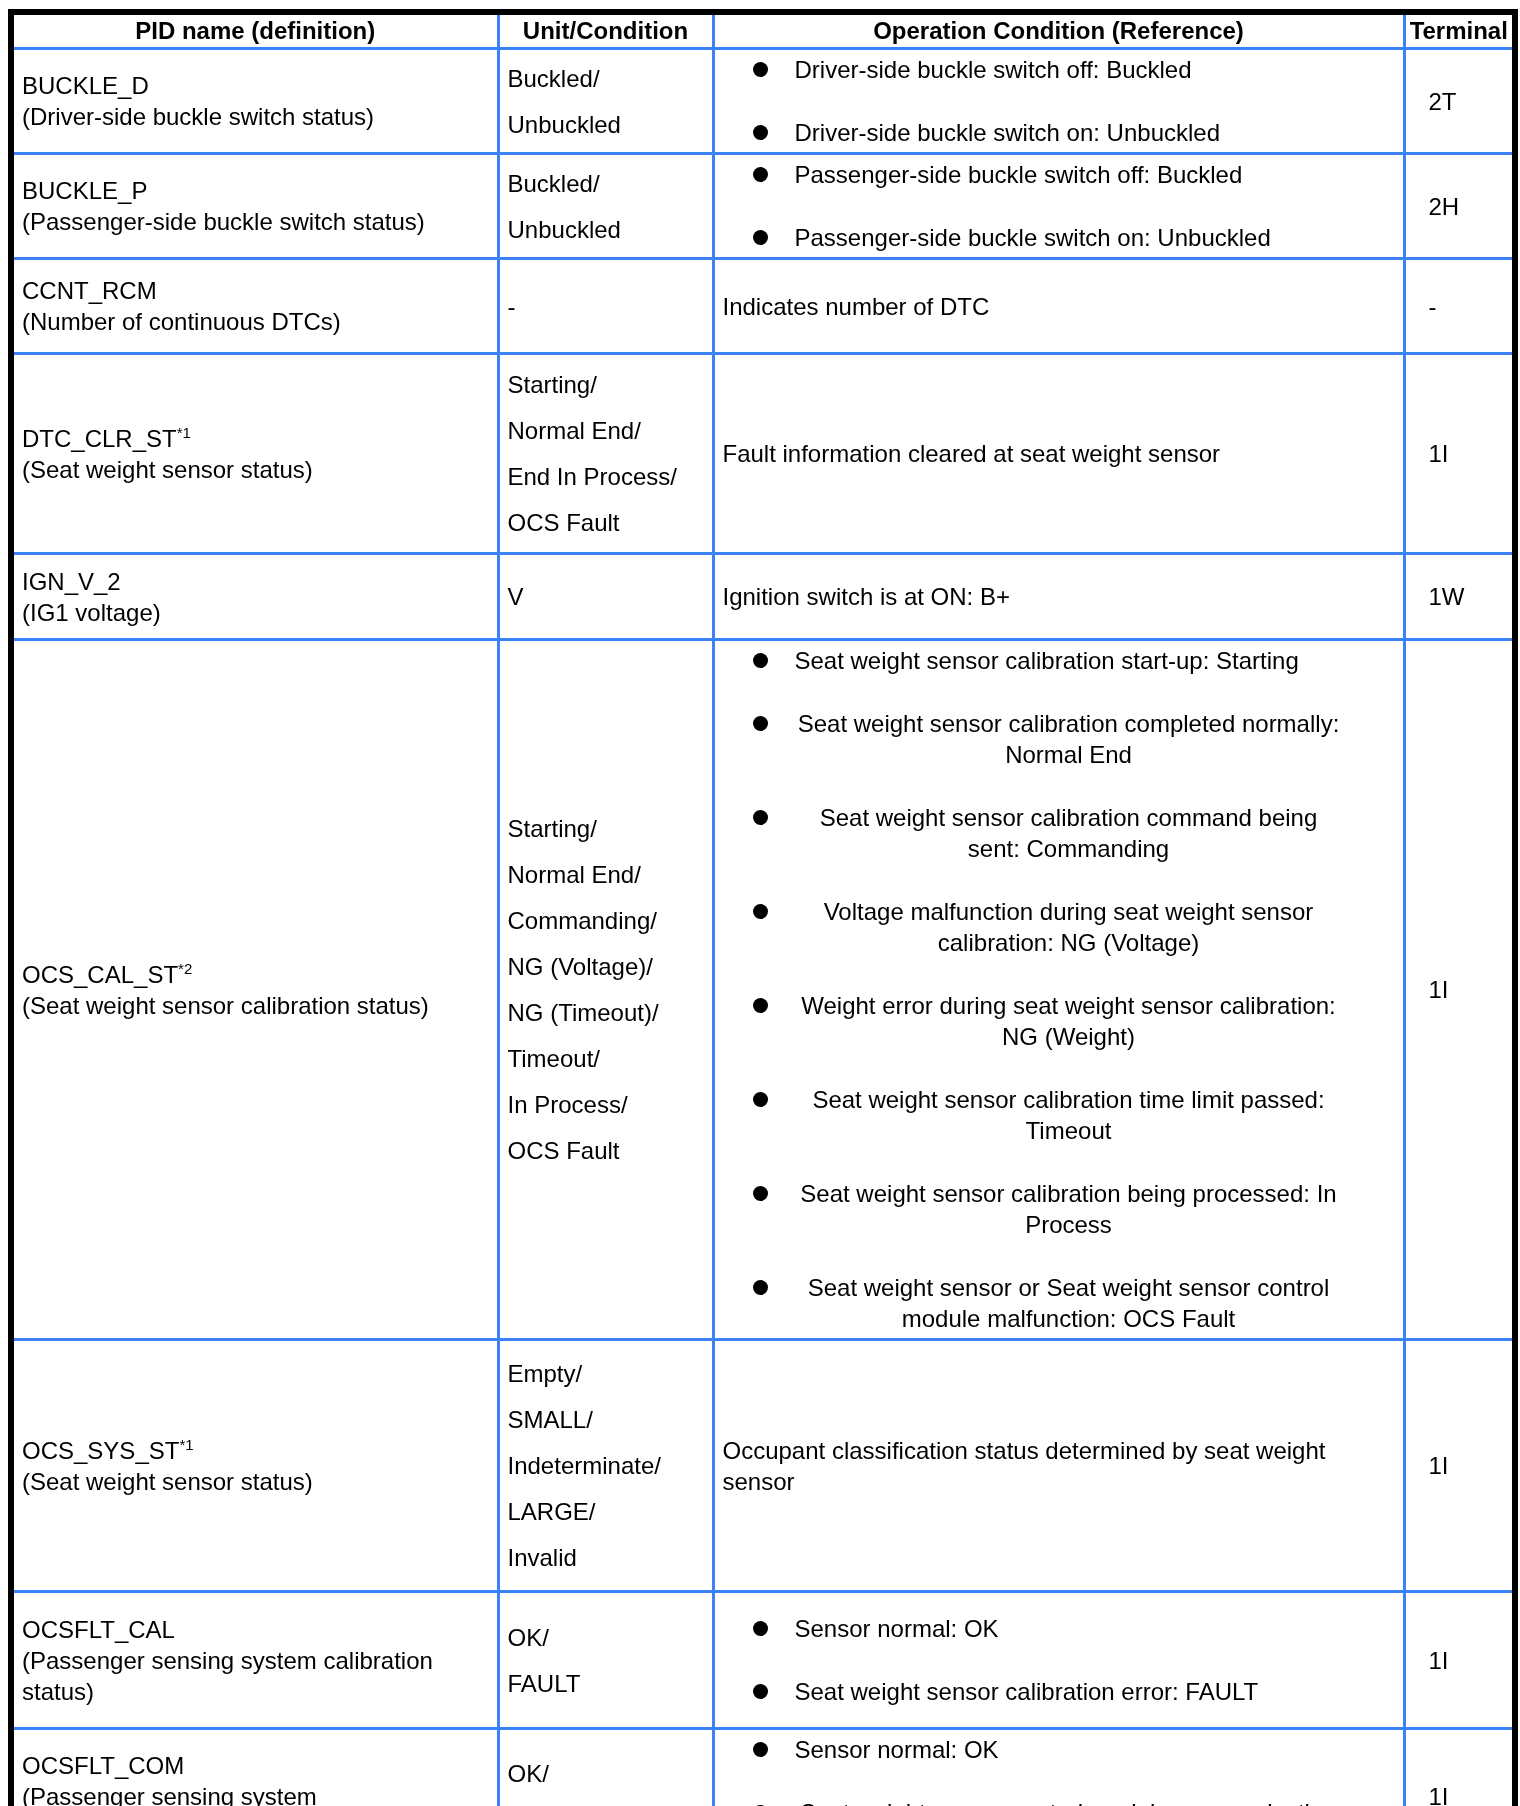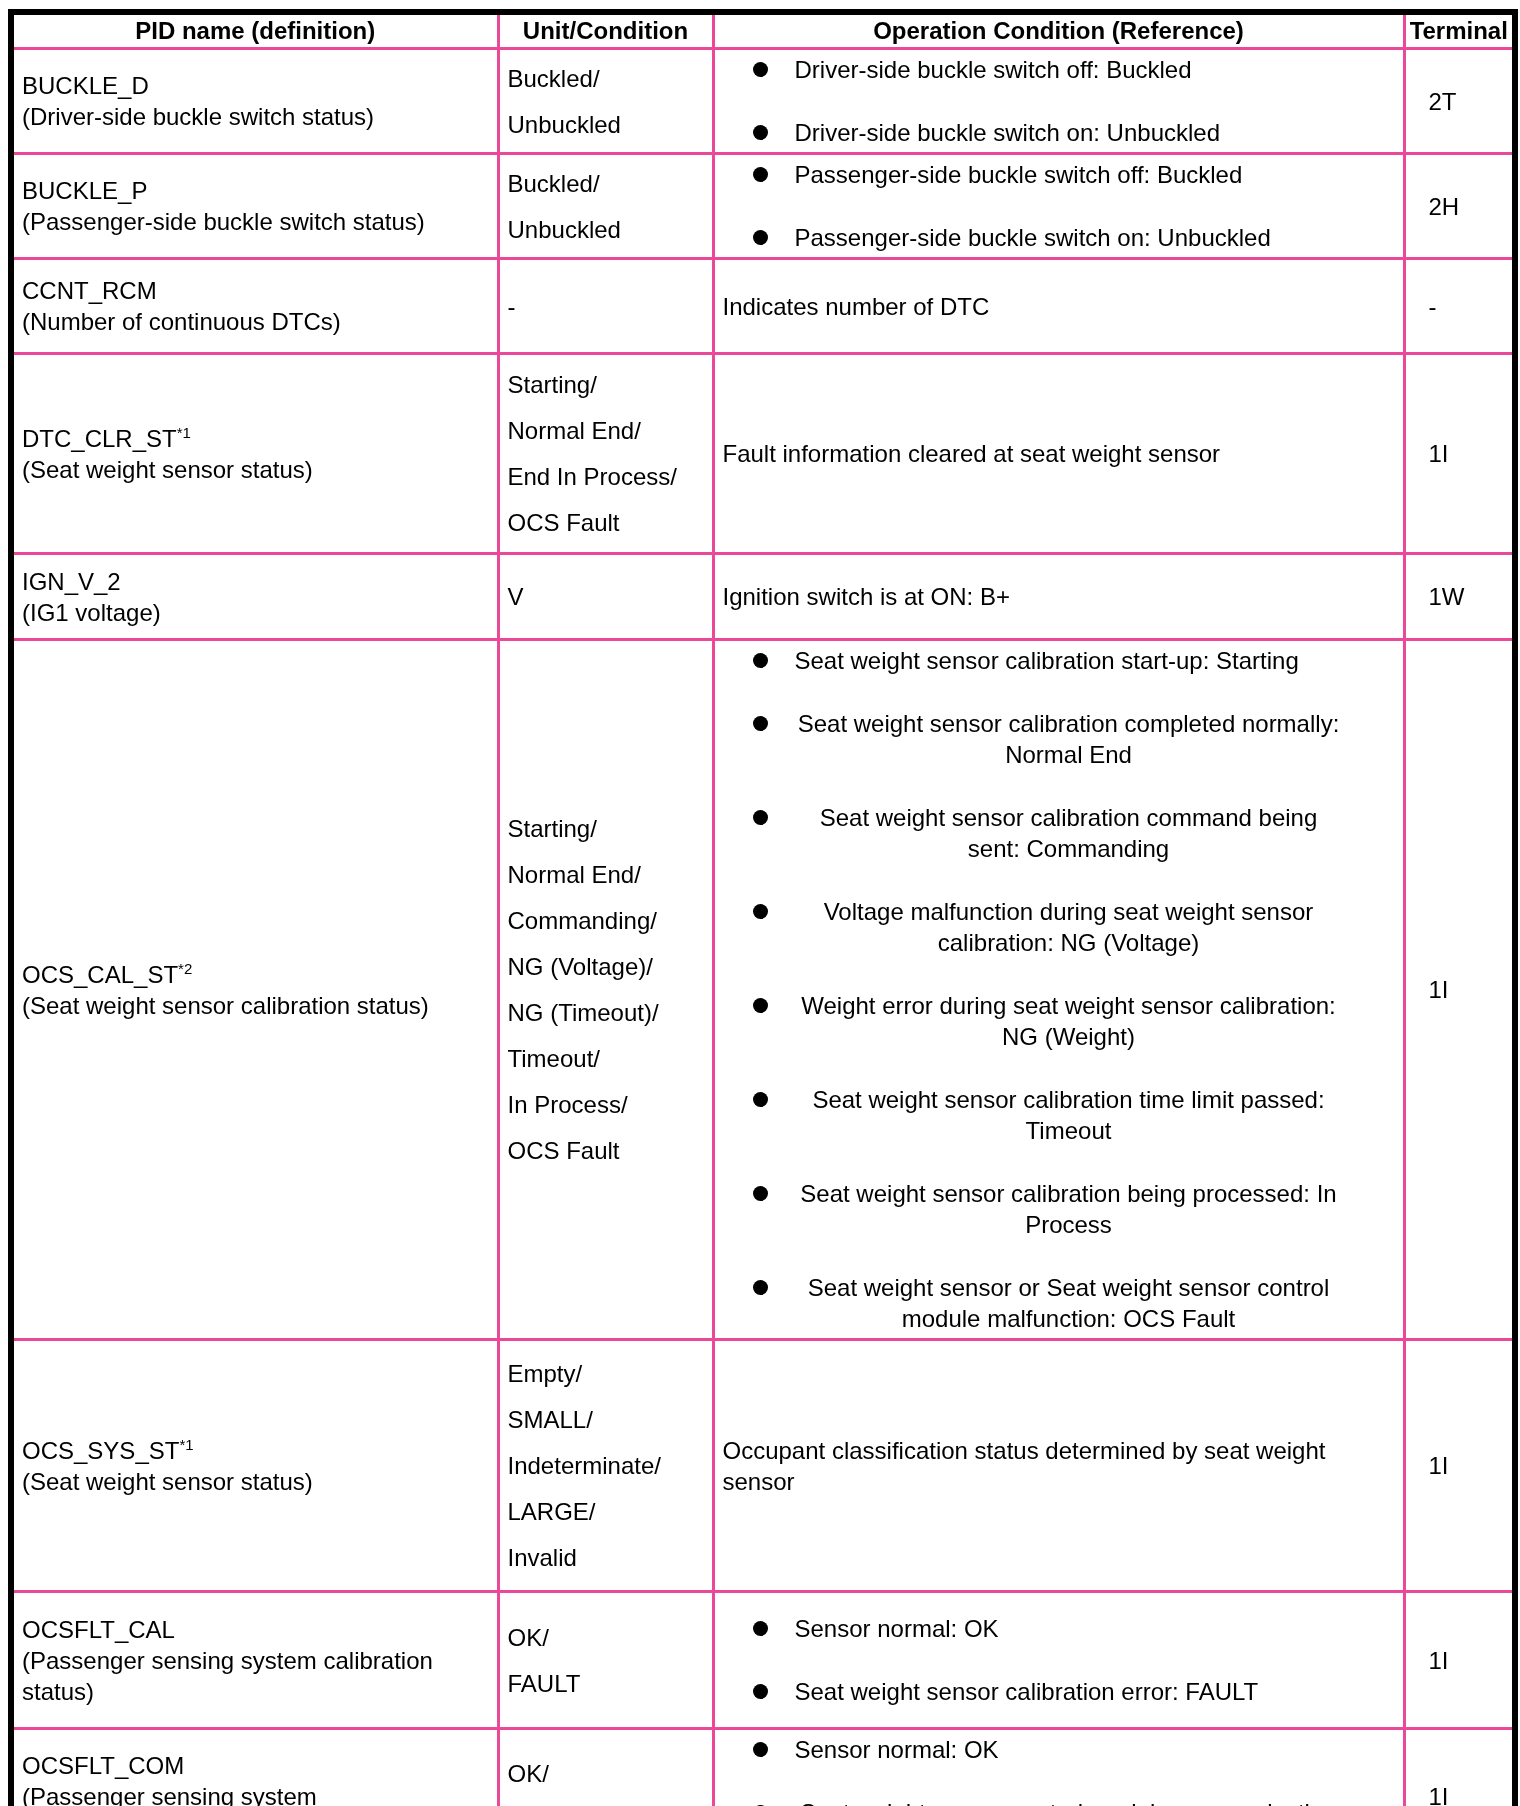"PID name (definition)" th, td { border: 3px solid #ec4899 -> 3px solid #3b82f6 }
